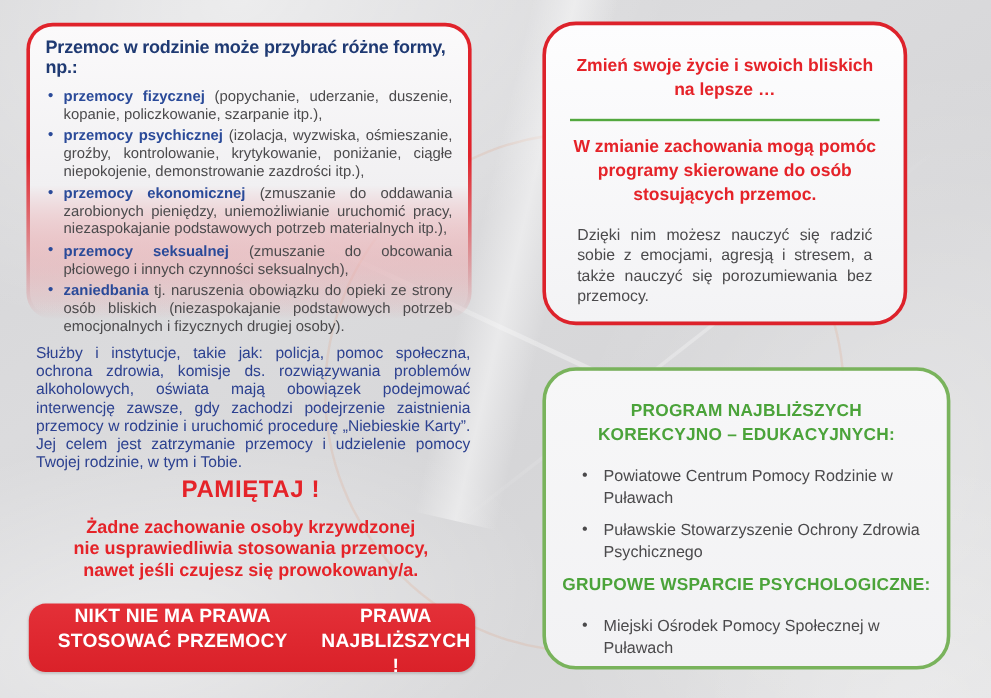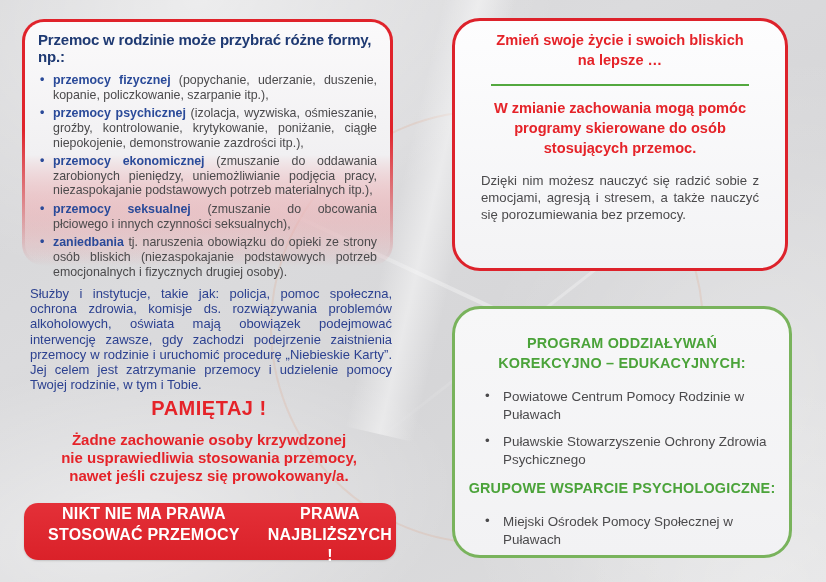"Zmień swoje życie i swoich" .change-box { padding: 10px 16px 0 -> 25px 16px 0; width: 336px -> 304px }
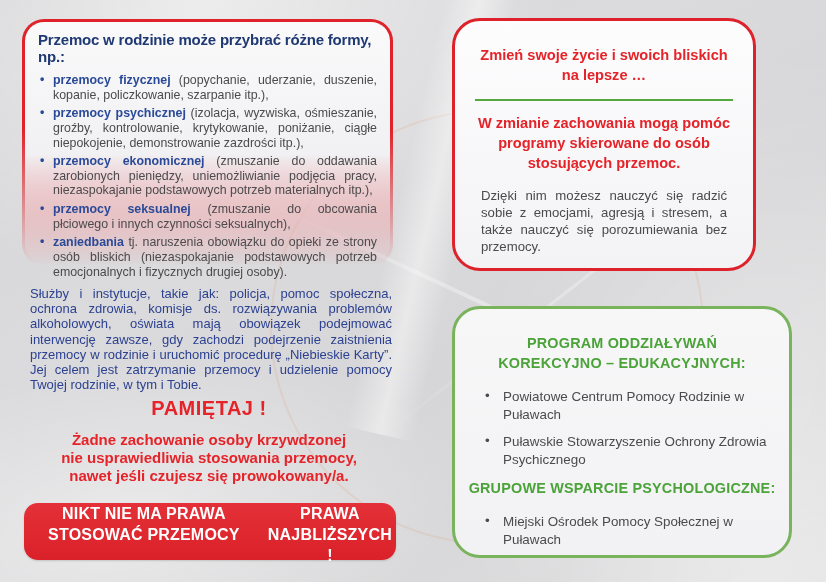"(zmuszanie do oddawania zarobionych" span { text: podjęcia -> uruchomić }
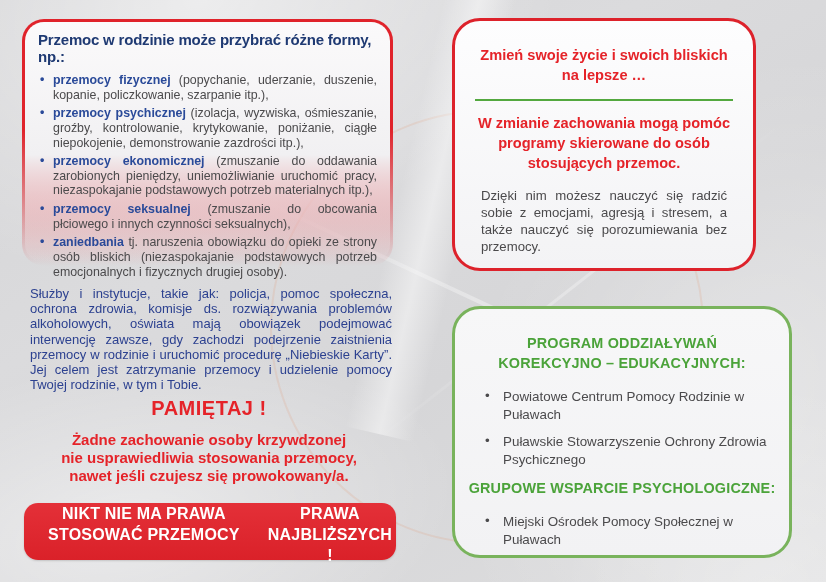"PROGRAM ODDZIAŁYWAŃ" div { text: ODDZIAŁYWAŃ -> NAJBLIŻSZYCH }
